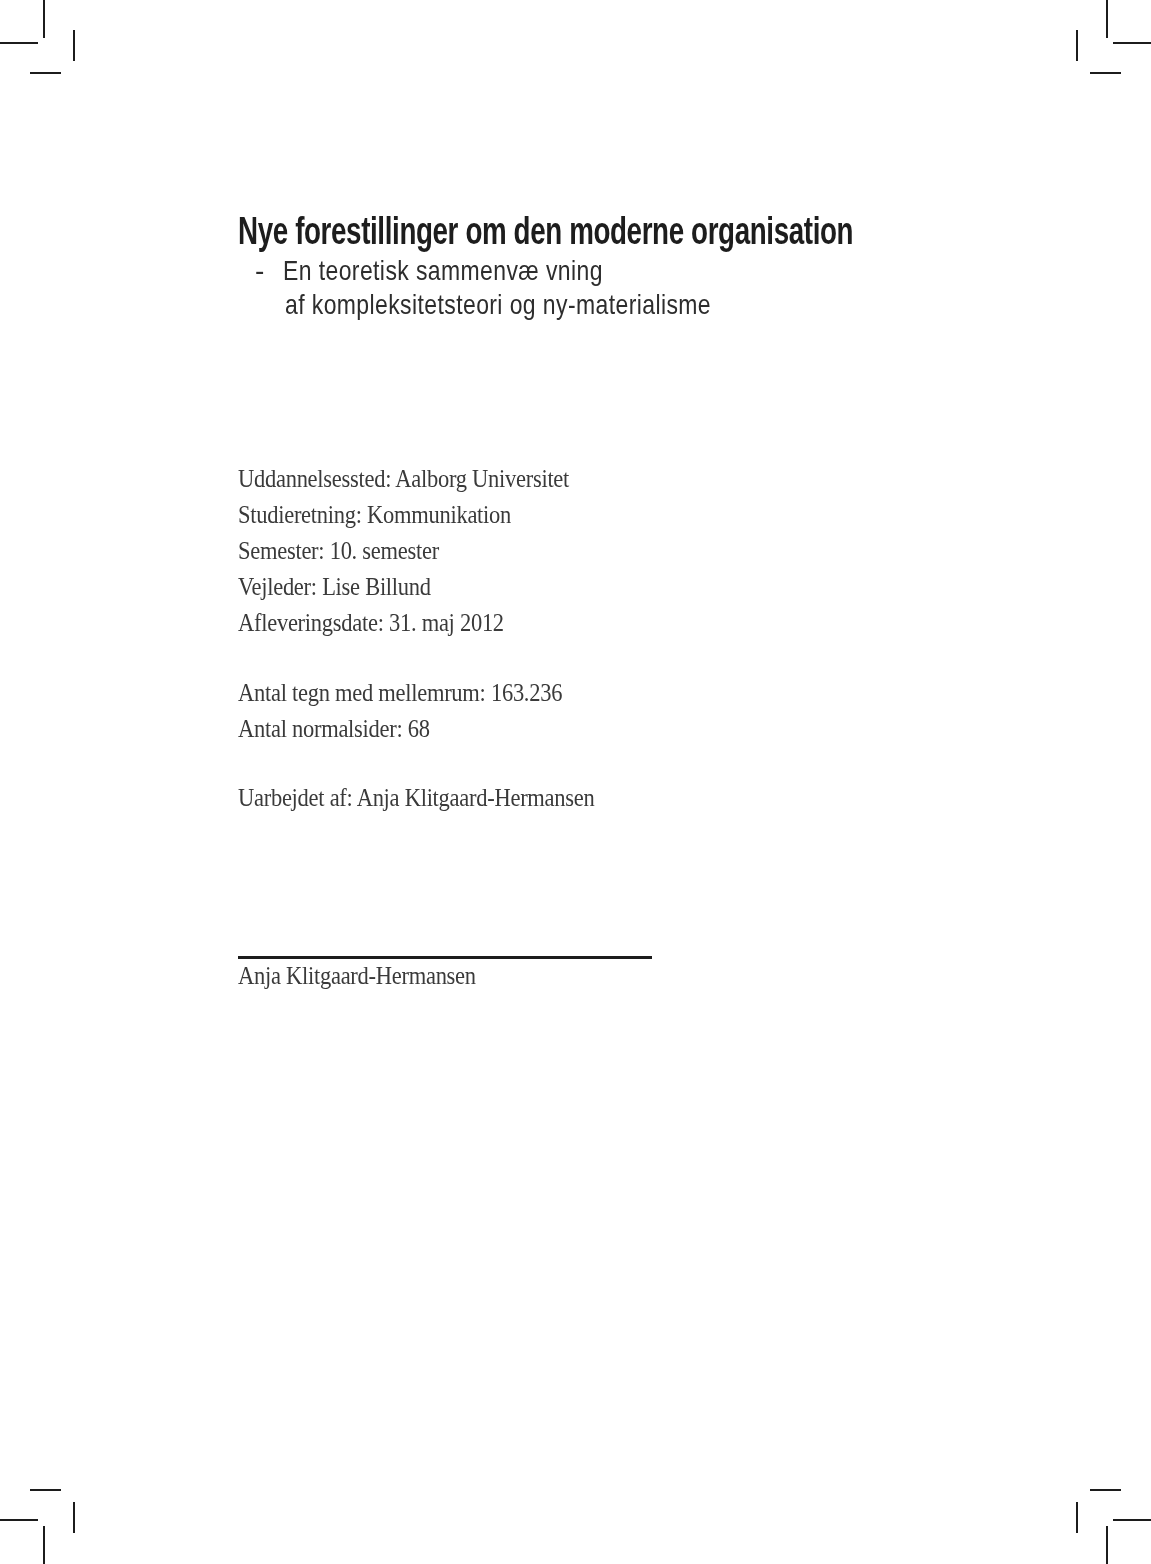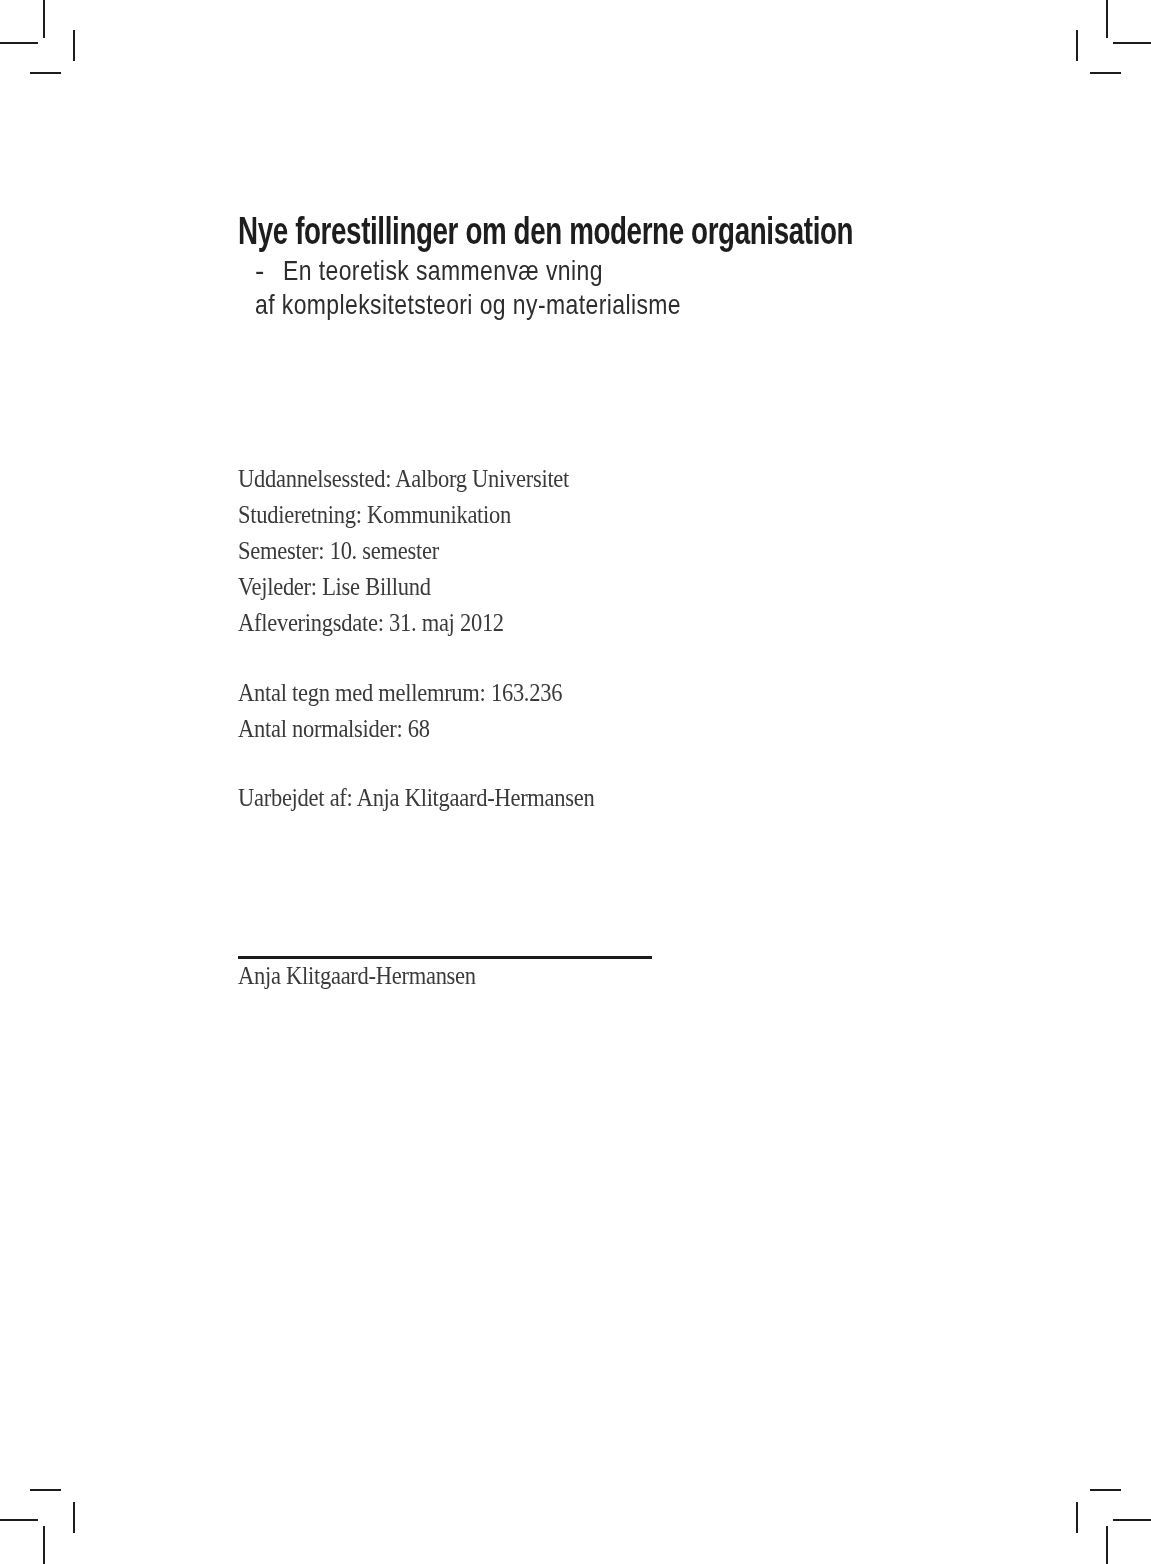"af kompleksitetsteori og ny-materialisme" .indent { margin-left: none -> 30px }
